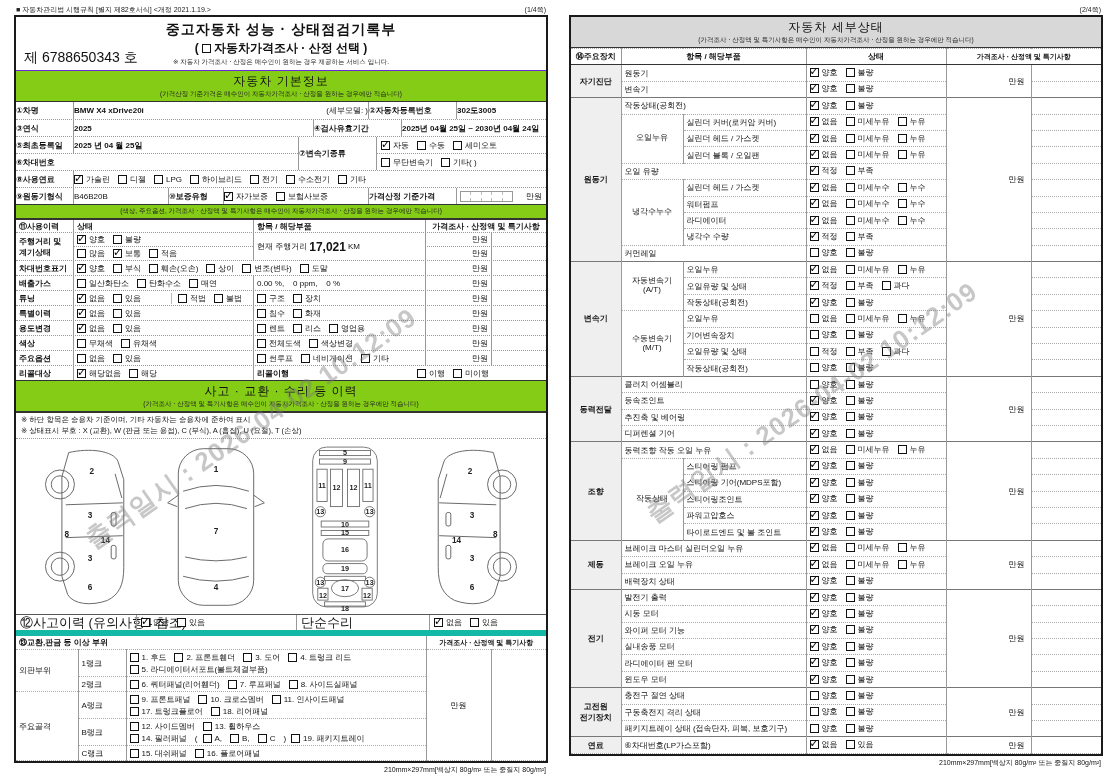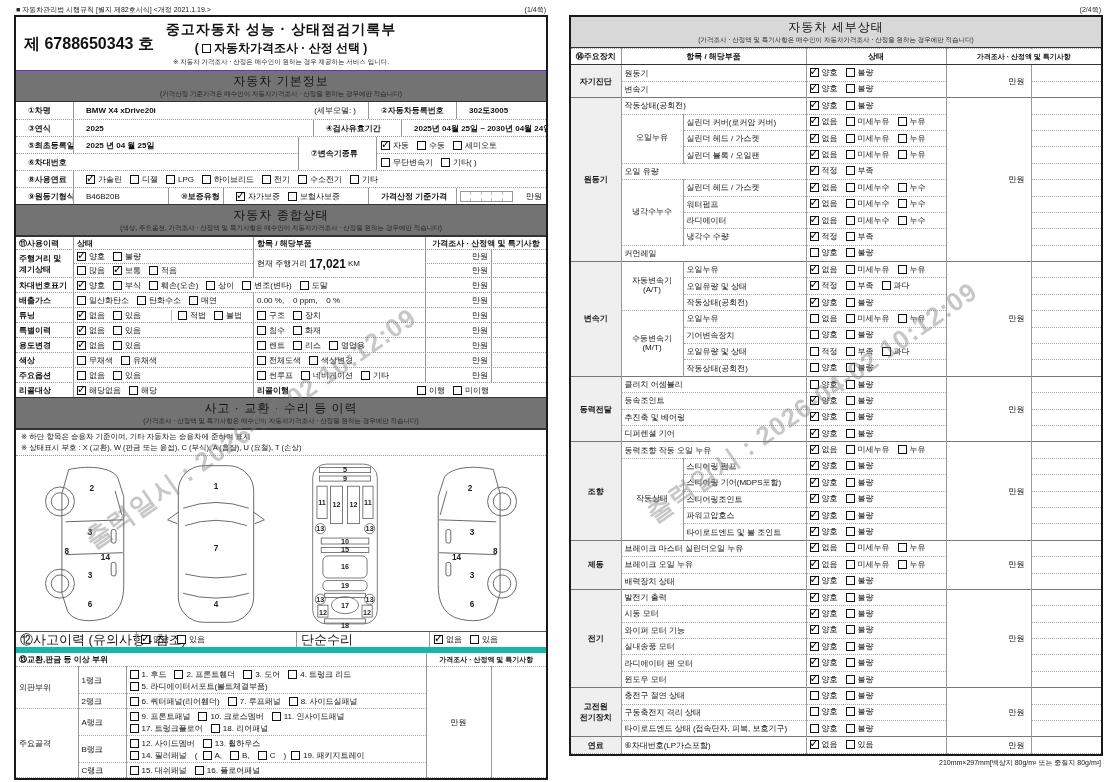"제 6788650343 호" .docno { bottom: 15px -> 3px; font-size: 16px -> 14px; font-weight: bold -> normal }
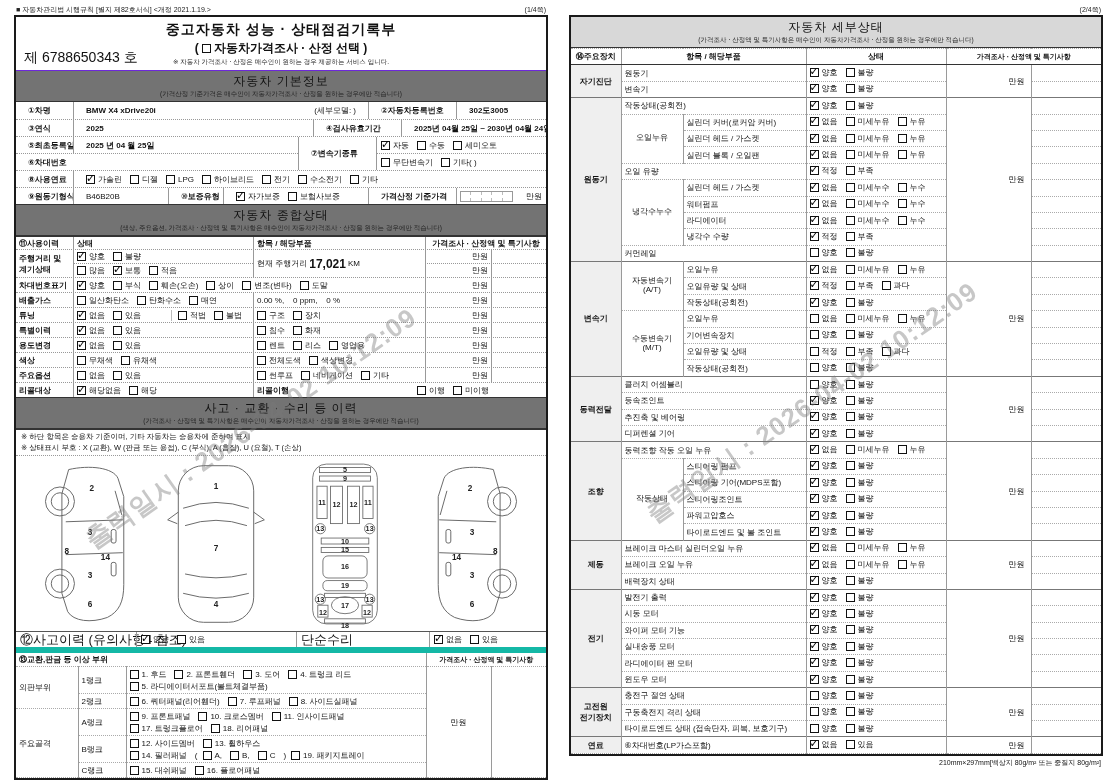"자동차 기본정보" .band { background: #737373 -> #84cc16 }
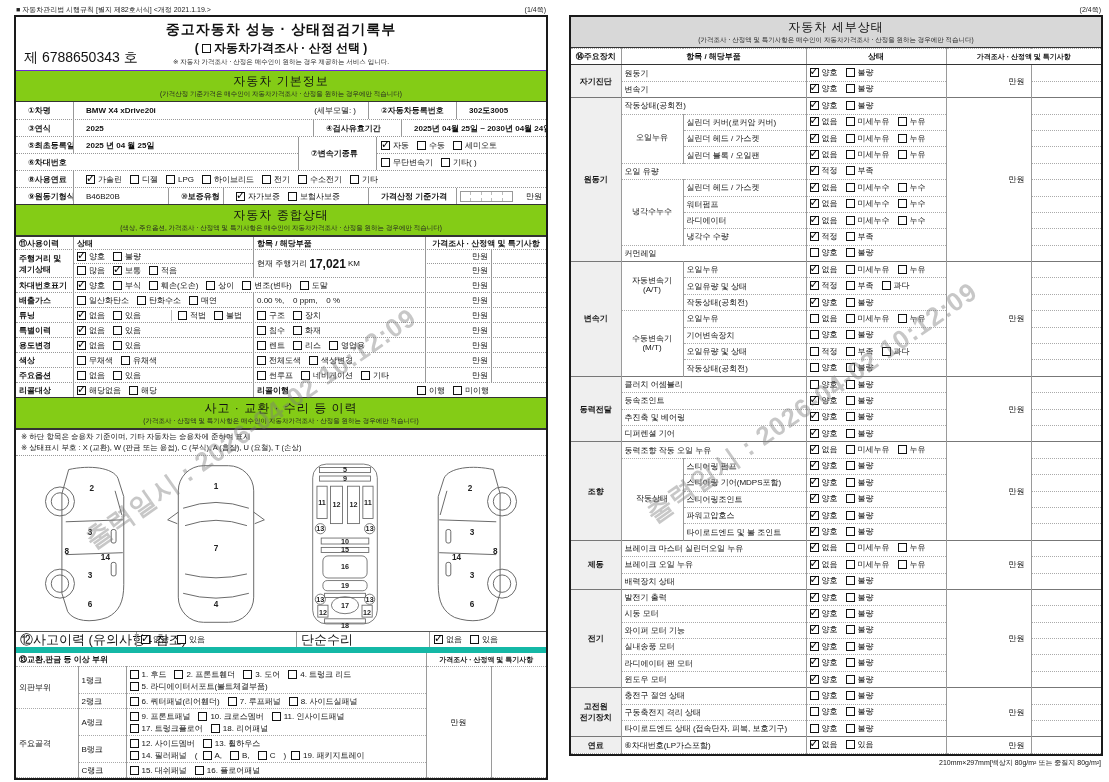"①차명" .bc { padding: 0 12px -> 0 0 }
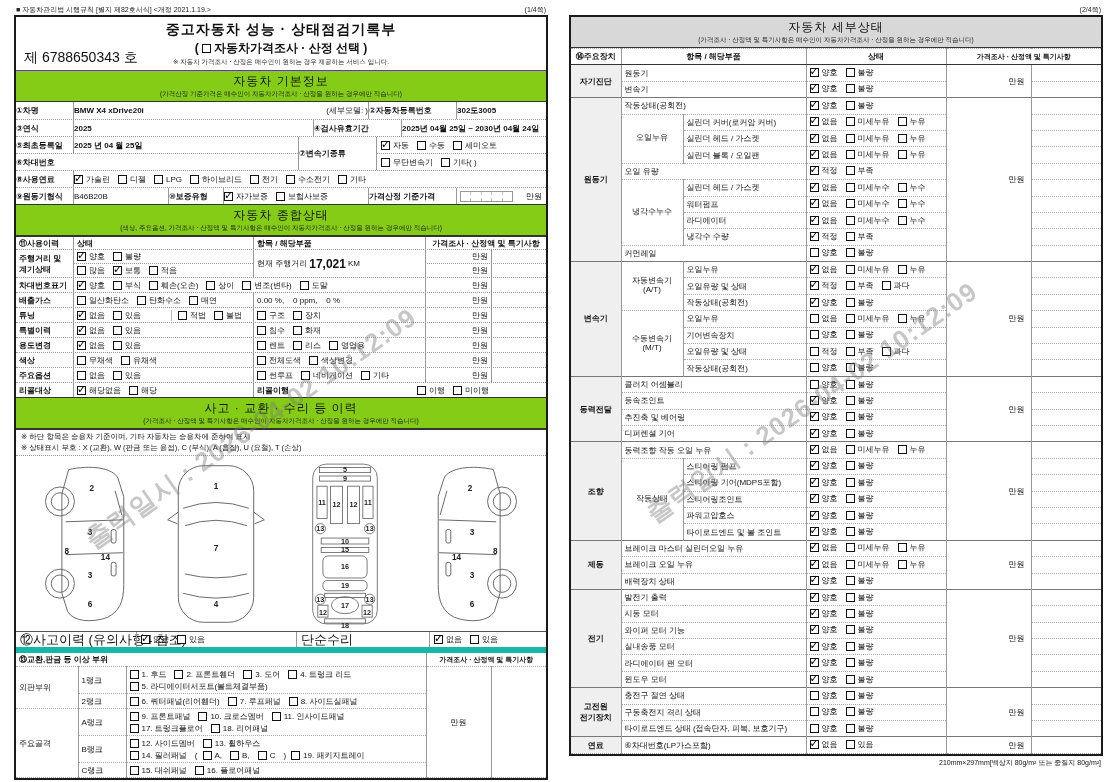"자동차 종합상태" div.bt { html: <div>자동차 종합상태</div> -> none }
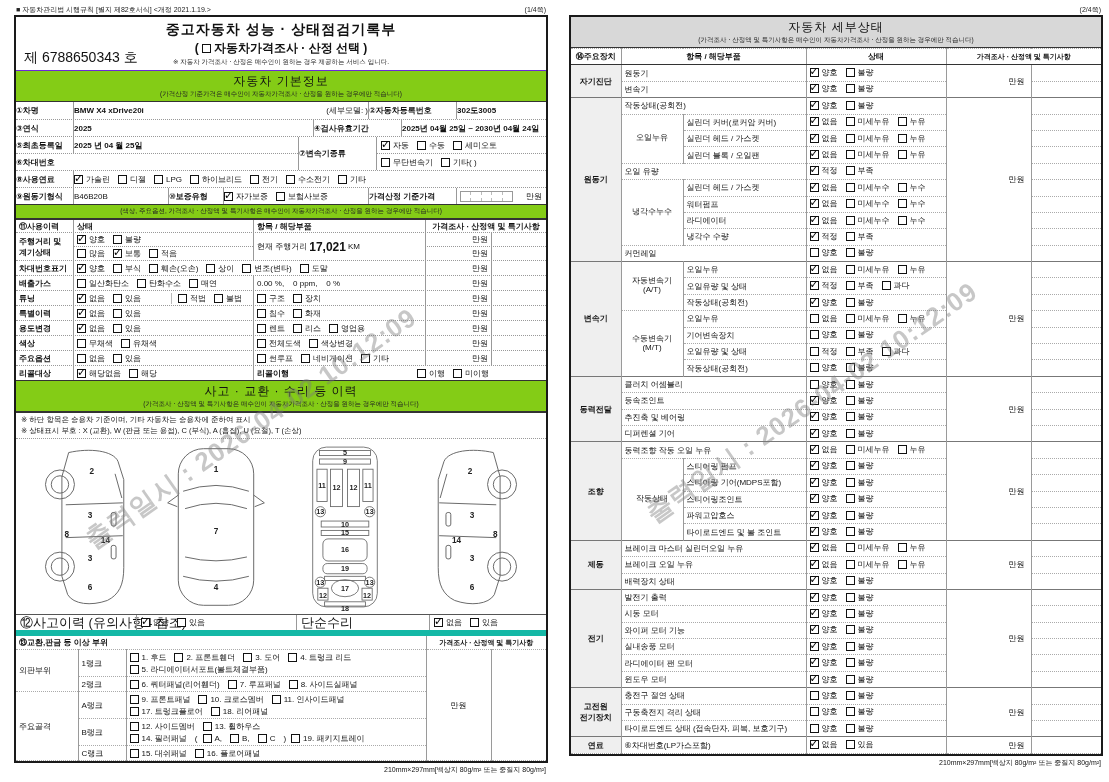"타이로드엔드 상태 (접속단자, 피복, 보호기구)" td.itemcell { text: 타이로드엔드 -> 패키지트레이 }
